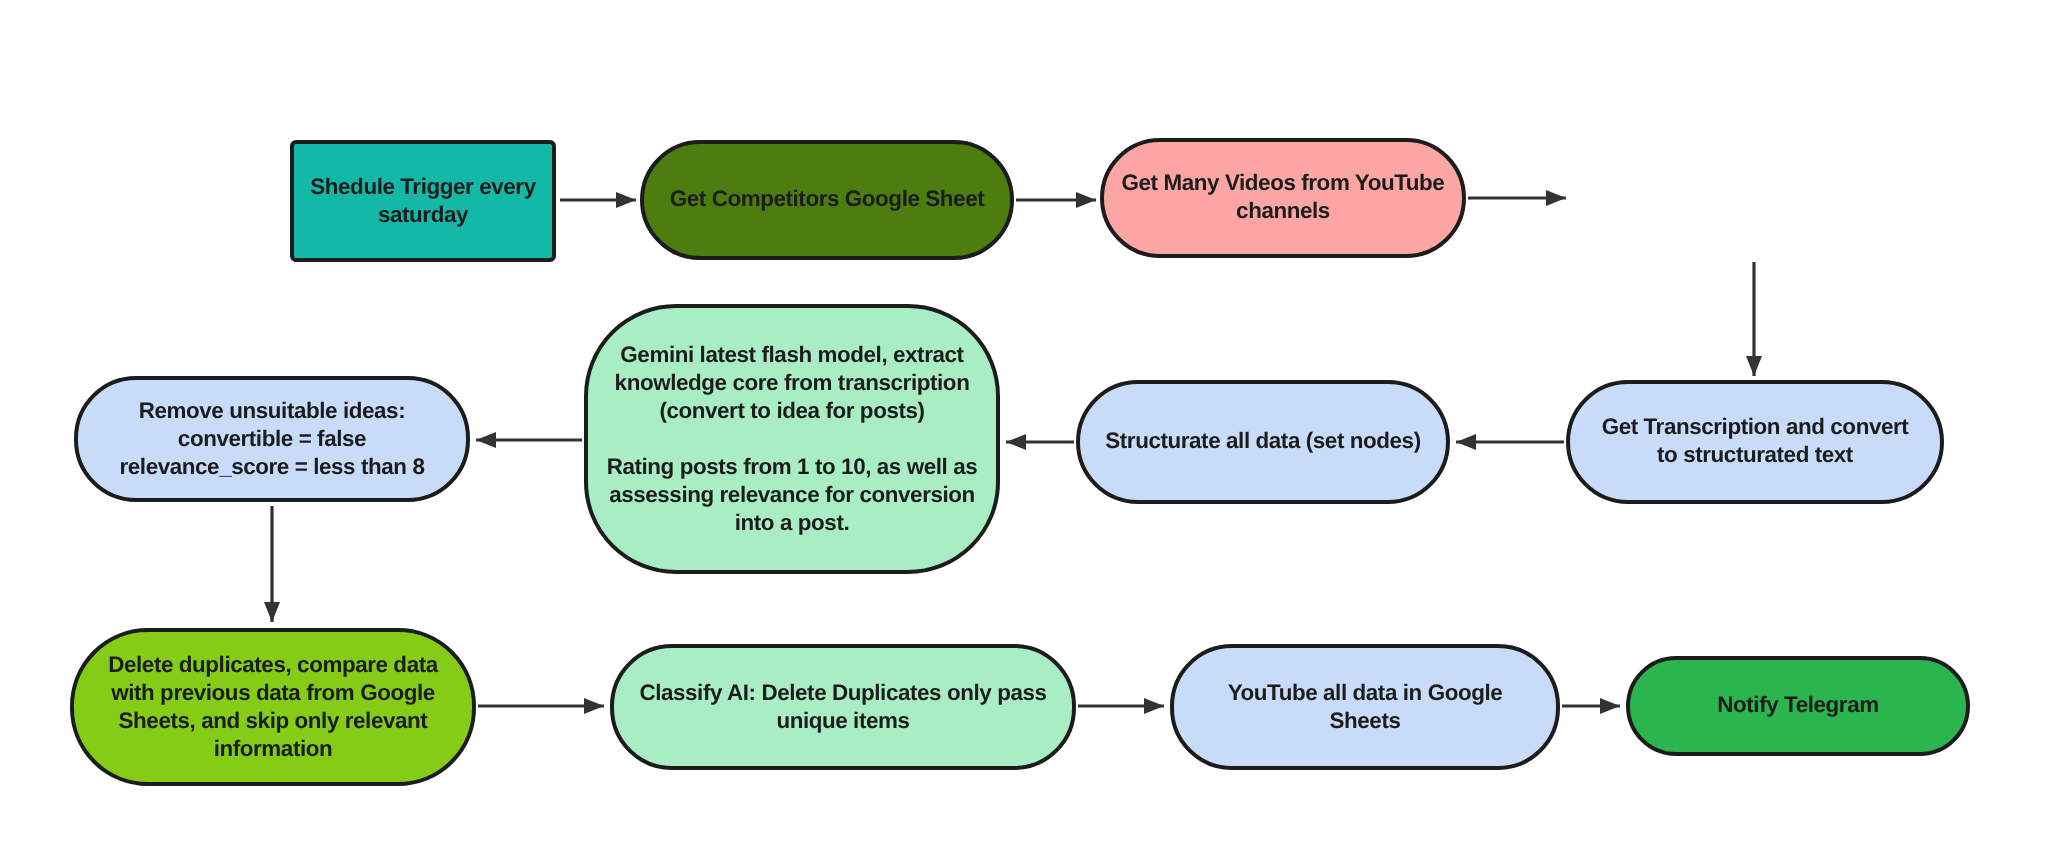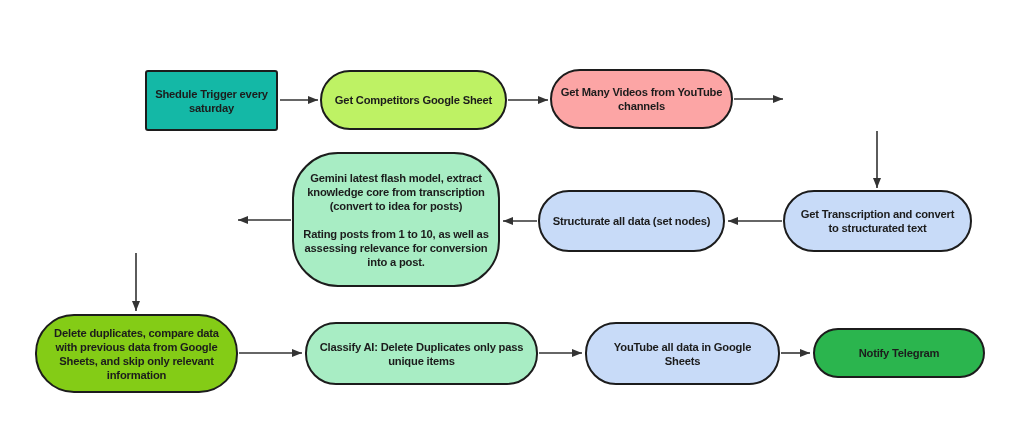"Get Competitors Google Sheet" div.node { background: #bef264 -> #4d7c0f }
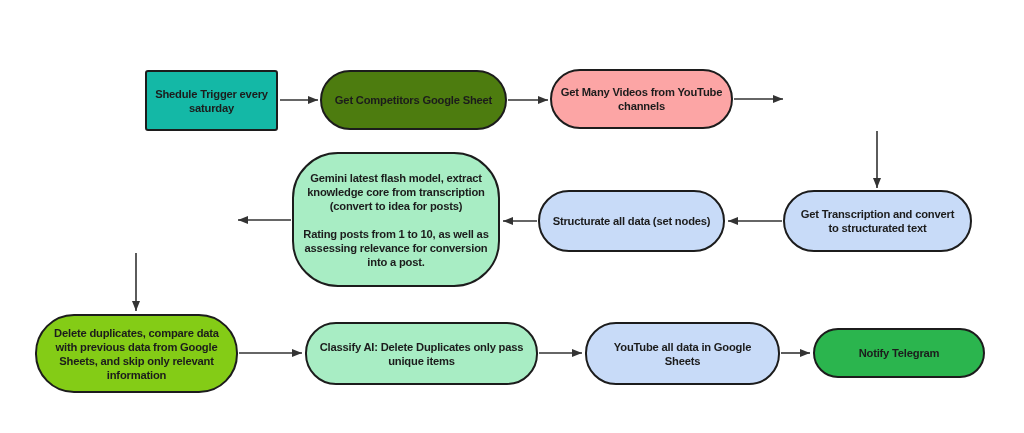"Remove unsuitable ideas:" div.node { html: none -> <div> <div>Remove unsuitable ideas: convertible = false relevance_score = less than 8</div> </div> }
